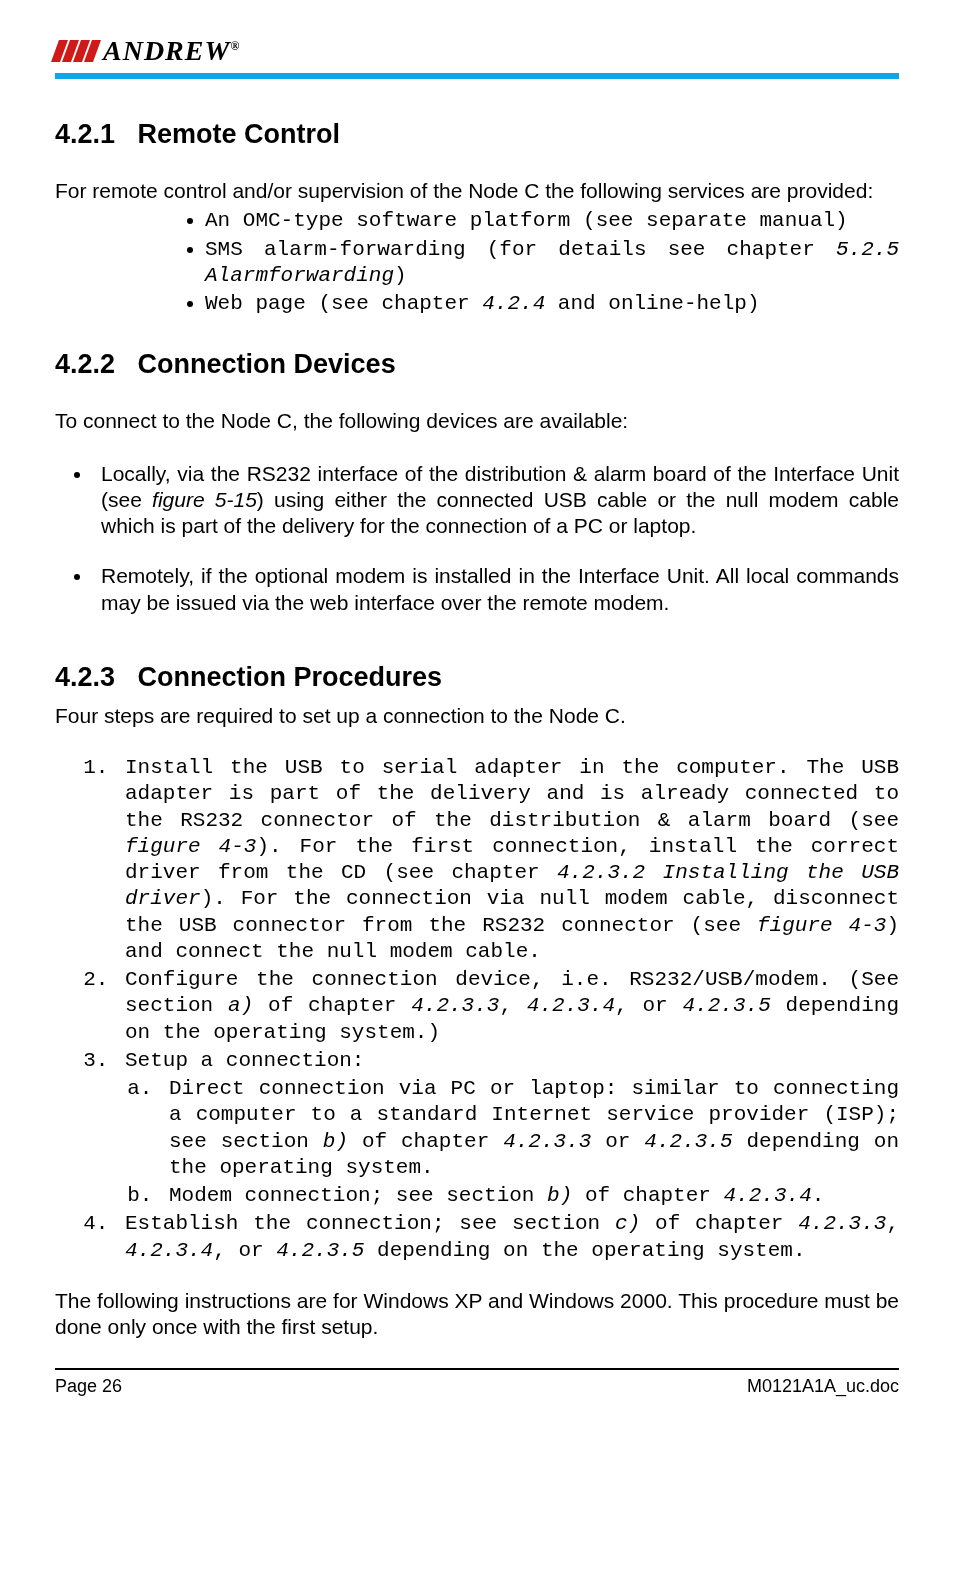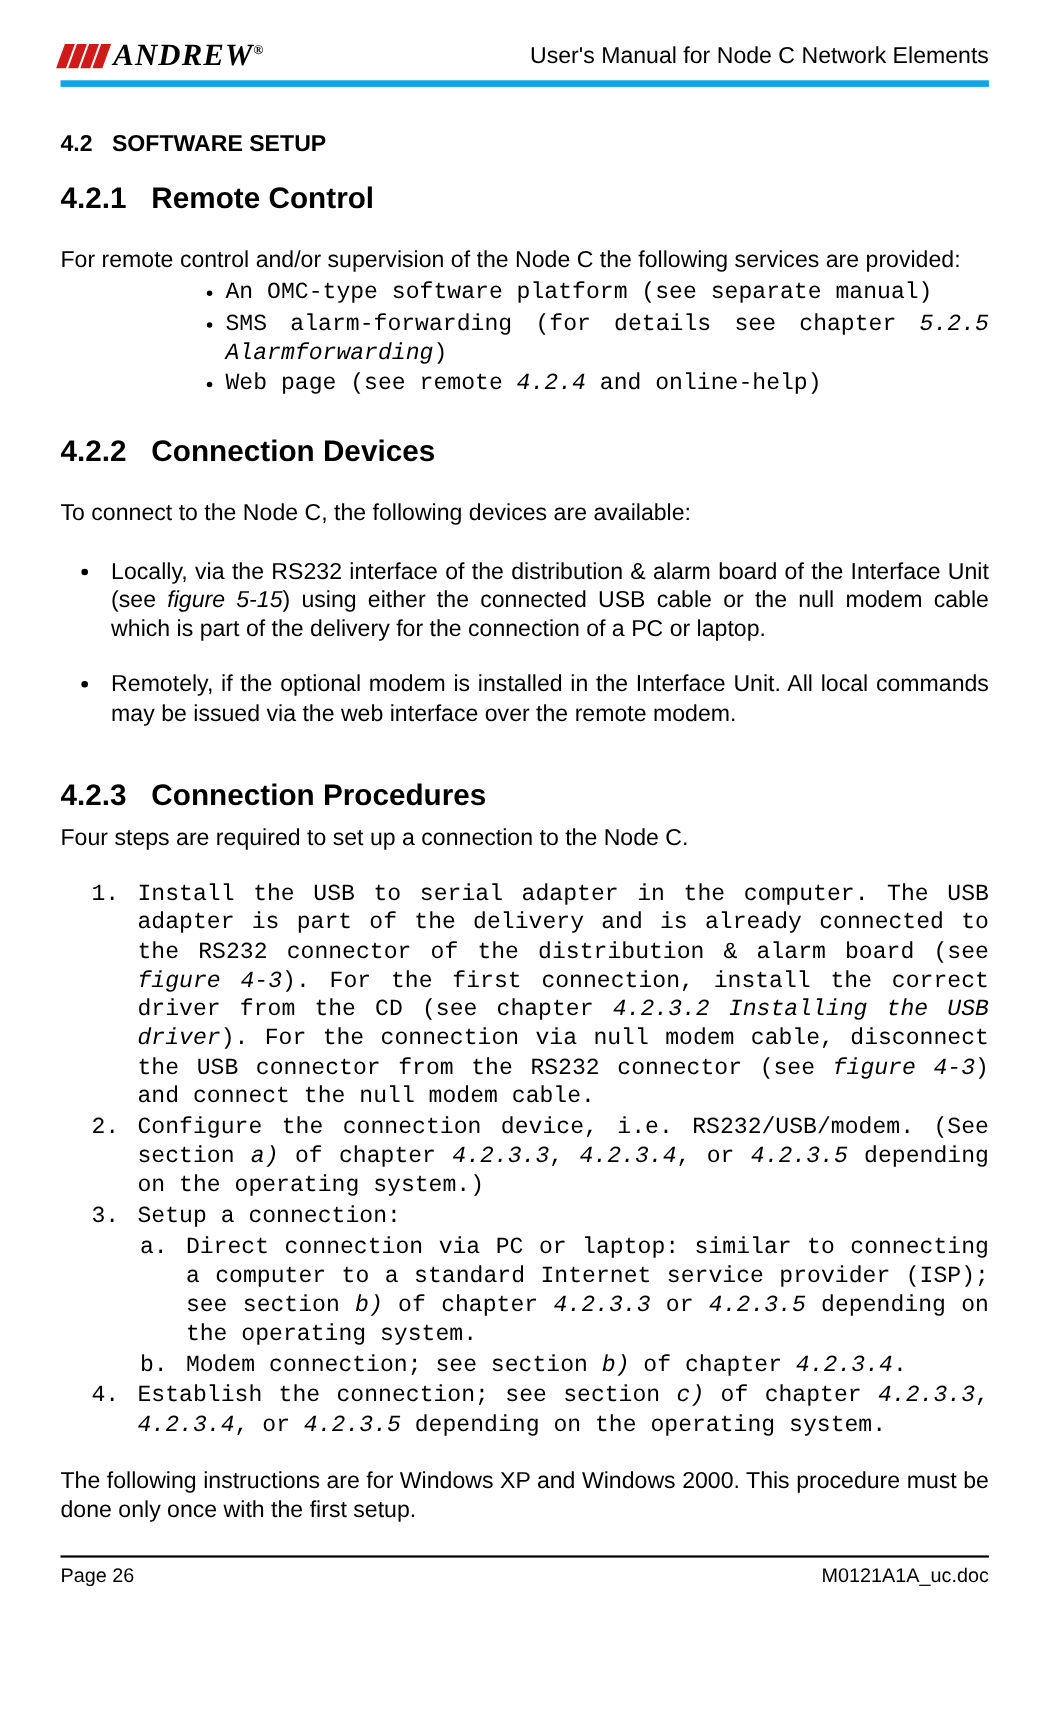"User's Manual for Node C" div.header-title { html: <div>User's Manual for Node C Network Elements</div> -> none }
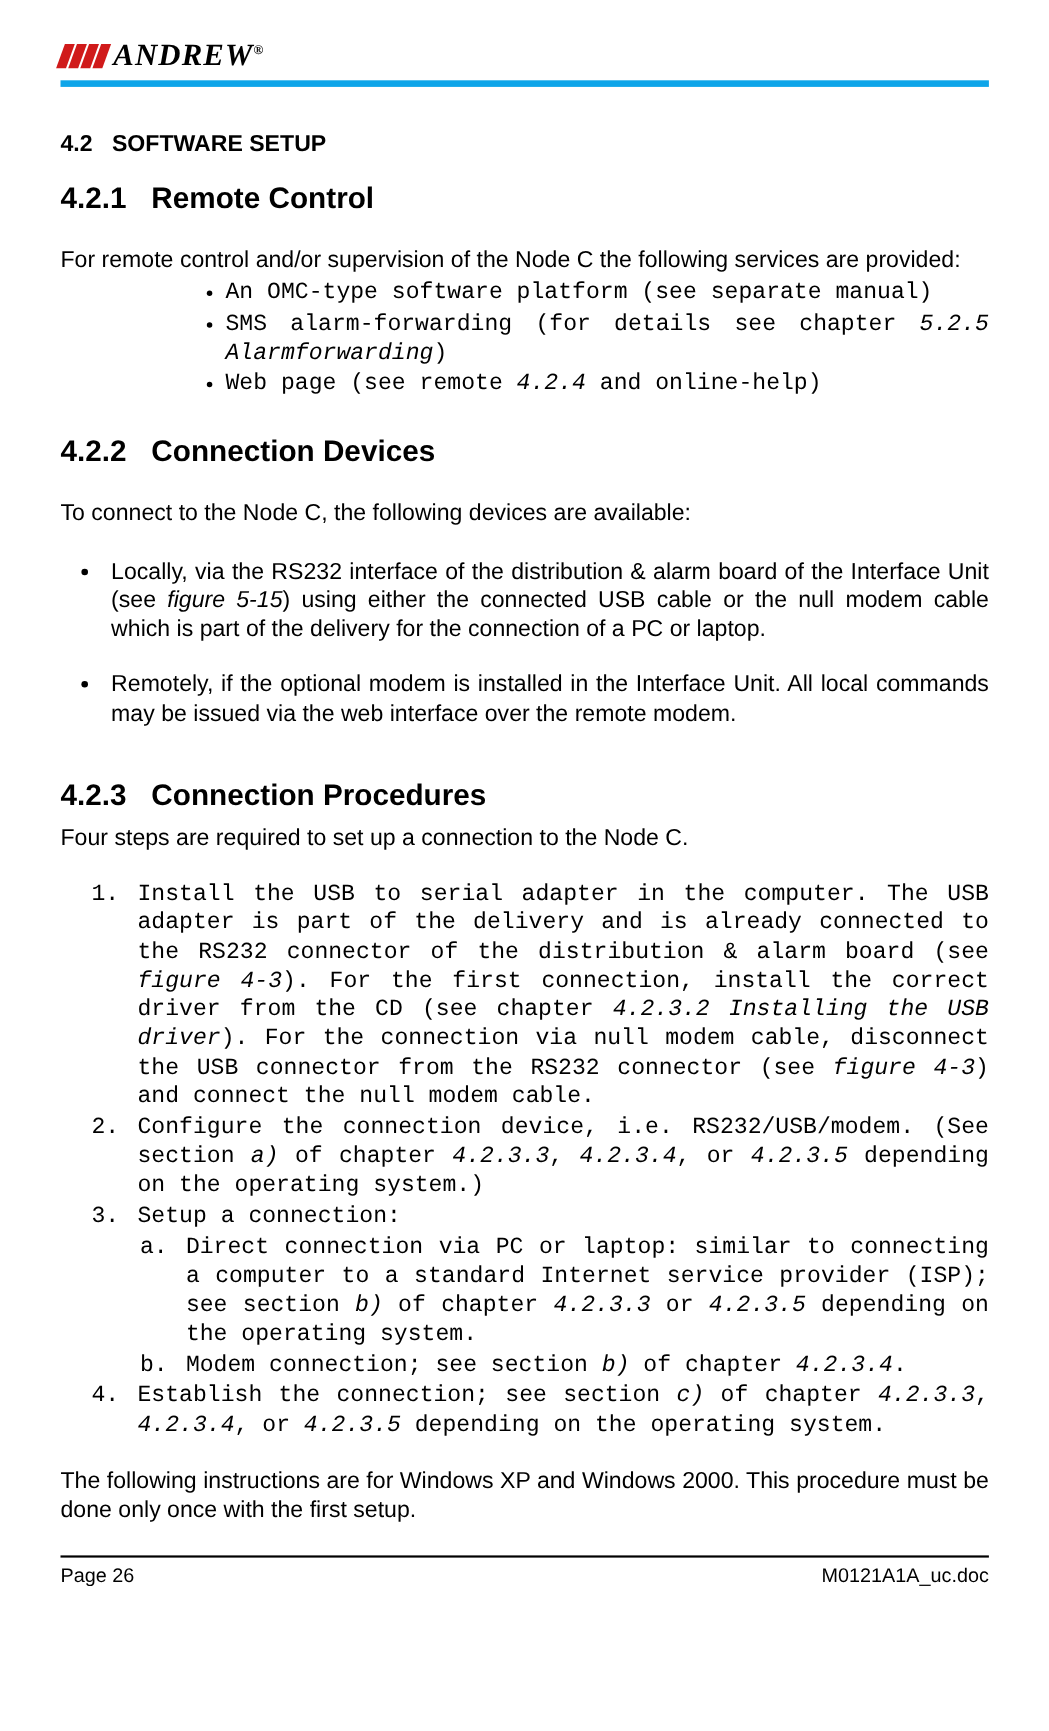"4.2 SOFTWARE SETUP" h2.section { html: <h2> <span>4.2</span>&nbsp;&nbsp;&nbsp;<span>SOFTWARE SETUP</span> </h2> -> none }
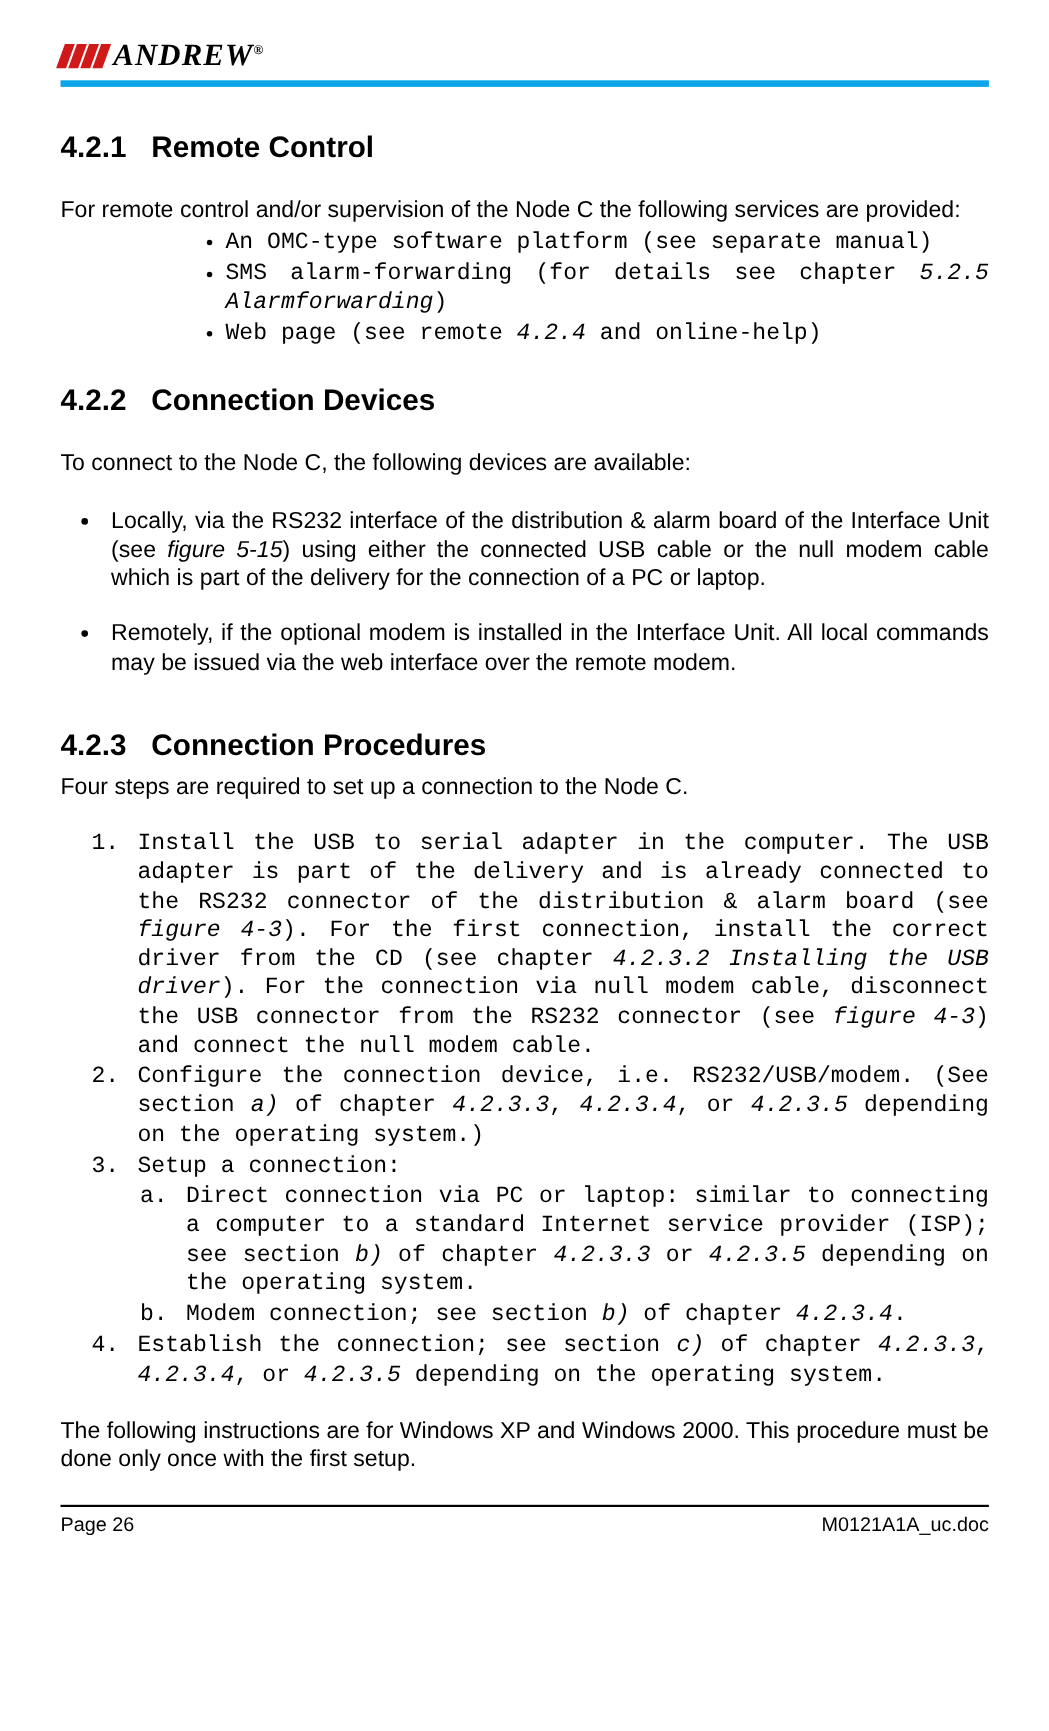"Web page (see remote" span { text: remote -> chapter }
